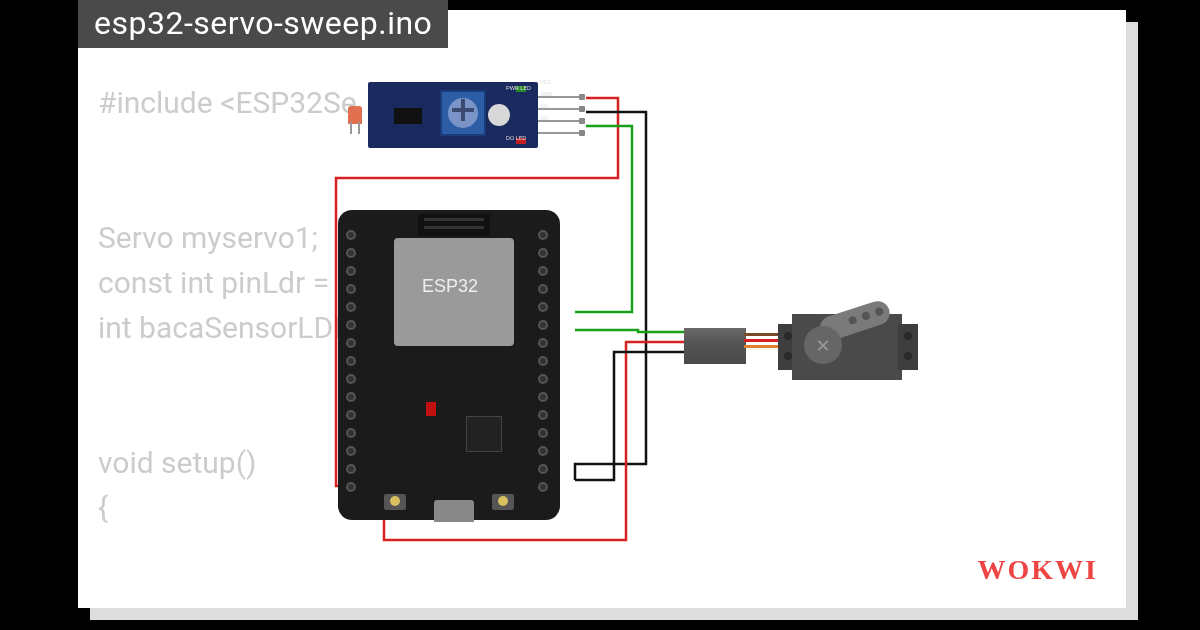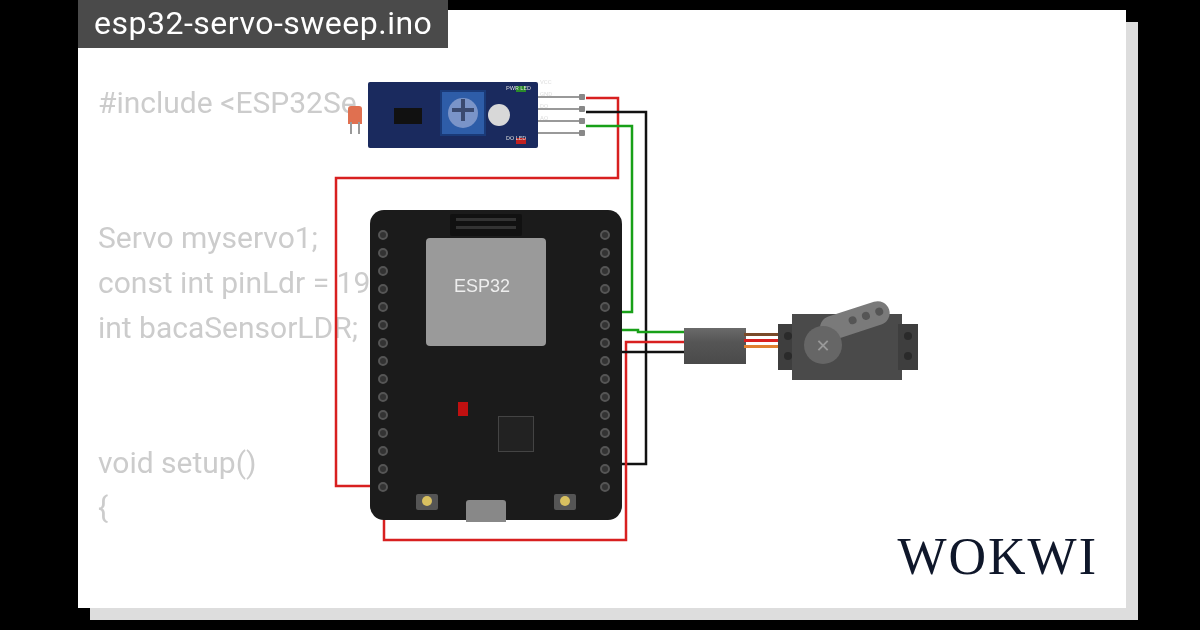"ESP32" .esp { left: 292px -> 260px; width: 252px -> 222px }
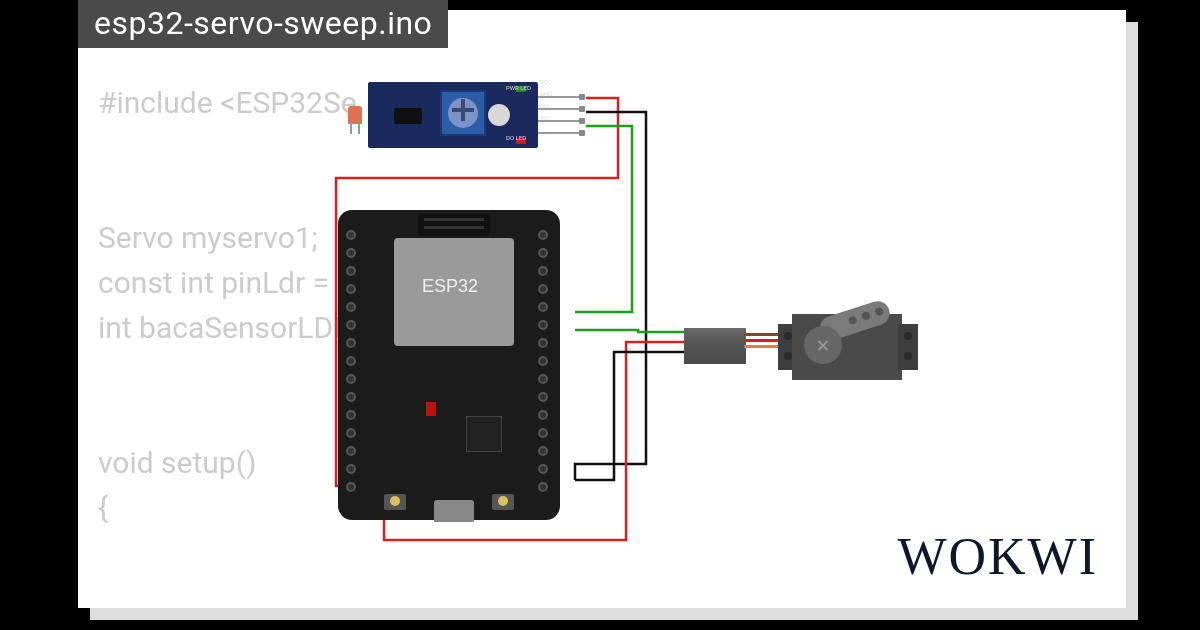"WOKWI" .brand { color: #0f172a -> #ef4444; font-size: 52px -> 28px; font-weight: 400 -> 700 }
